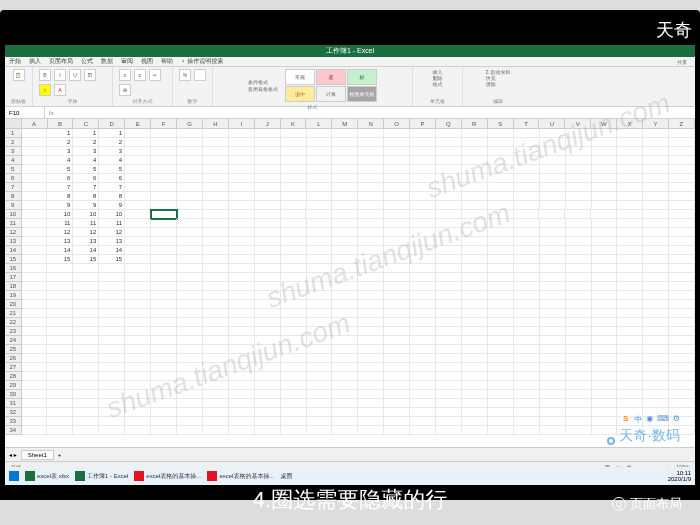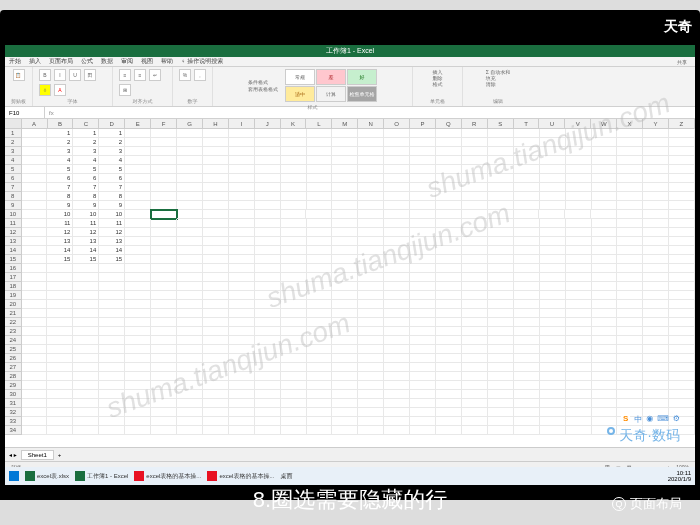"天奇" .top-brand { font-size: 14px -> 18px; font-weight: bold -> normal }
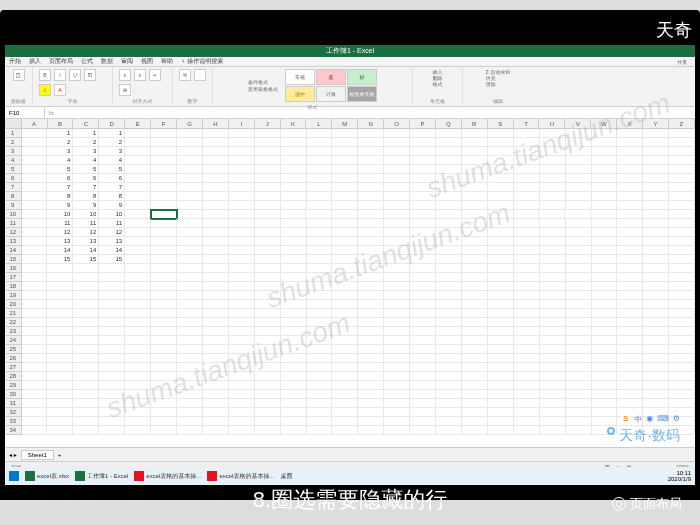"天奇·数码" .side-brand { align-items: flex-start -> flex-end }
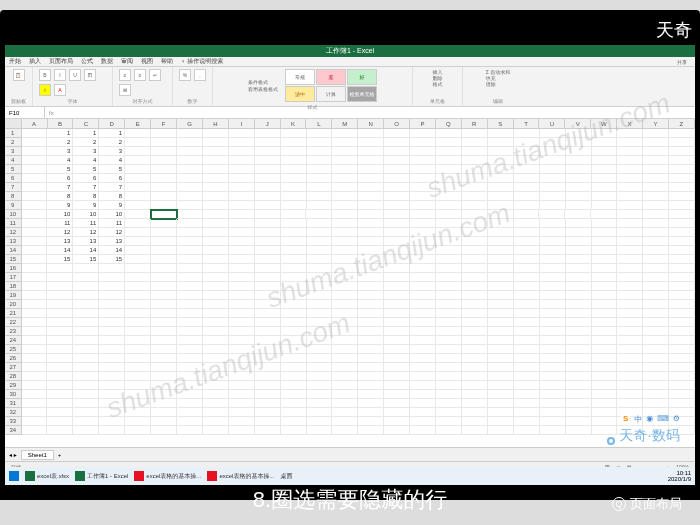"8.圈选需要隐藏的行" div.subtitle { text: 8 -> 4 }
